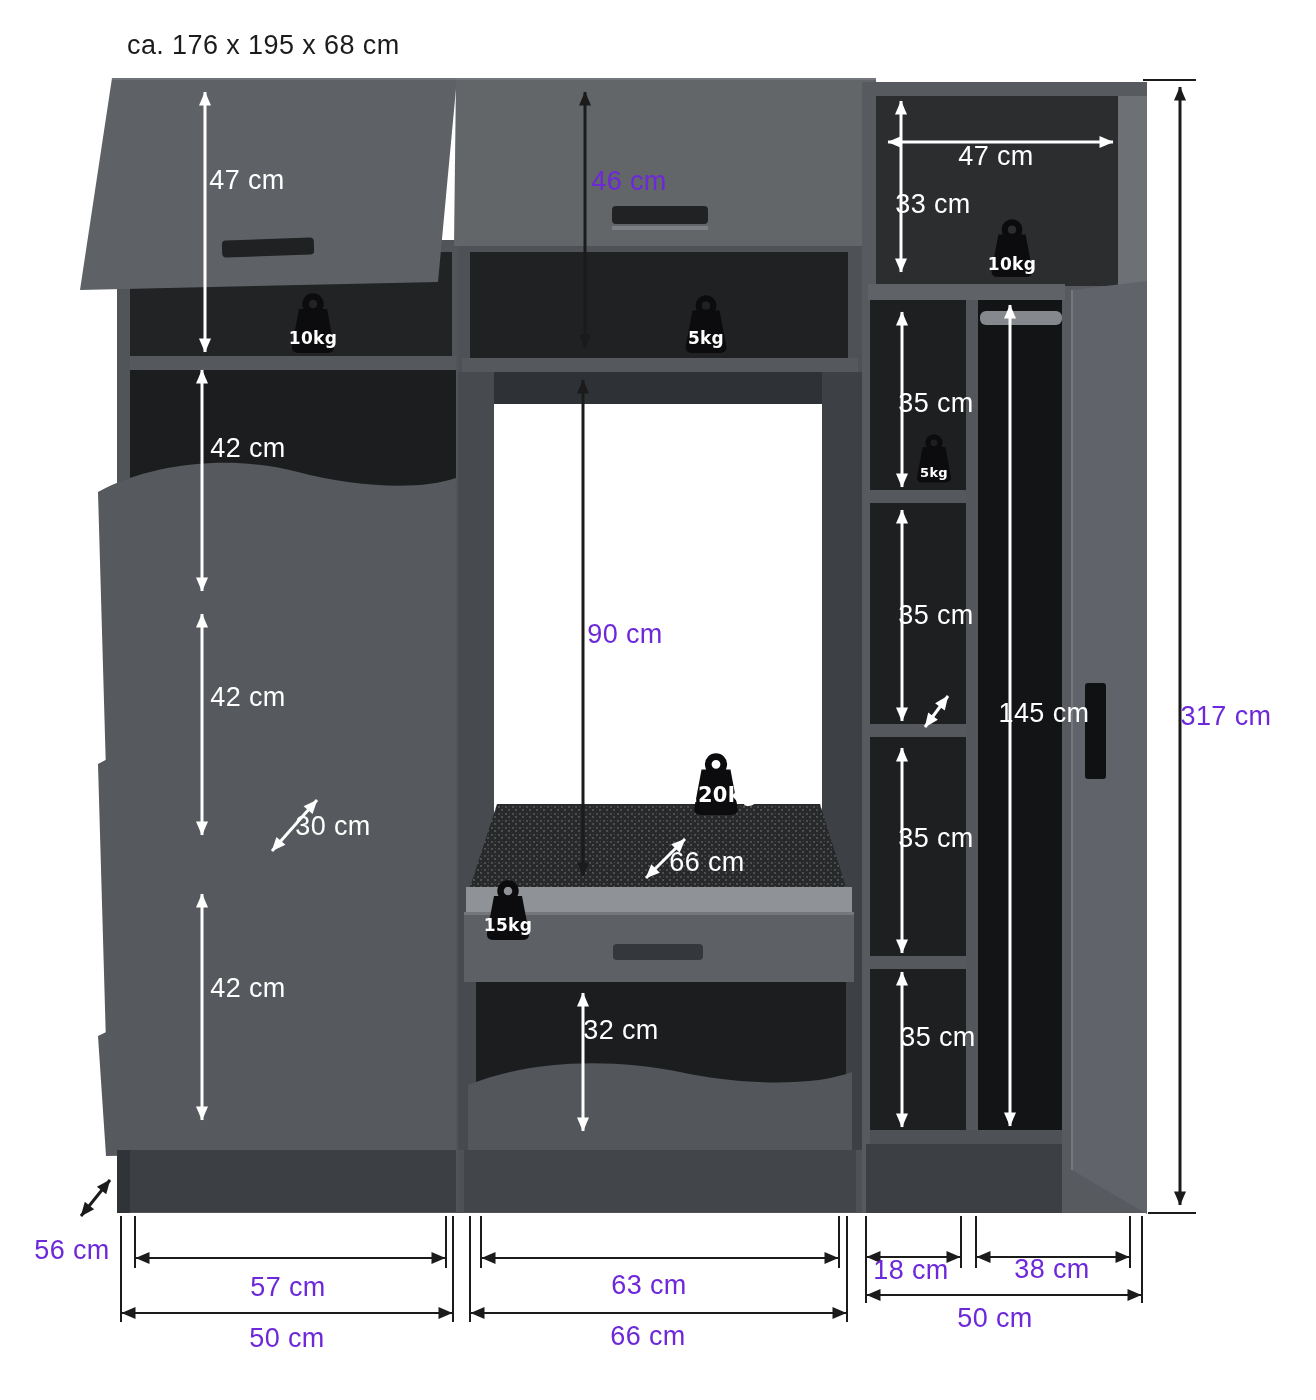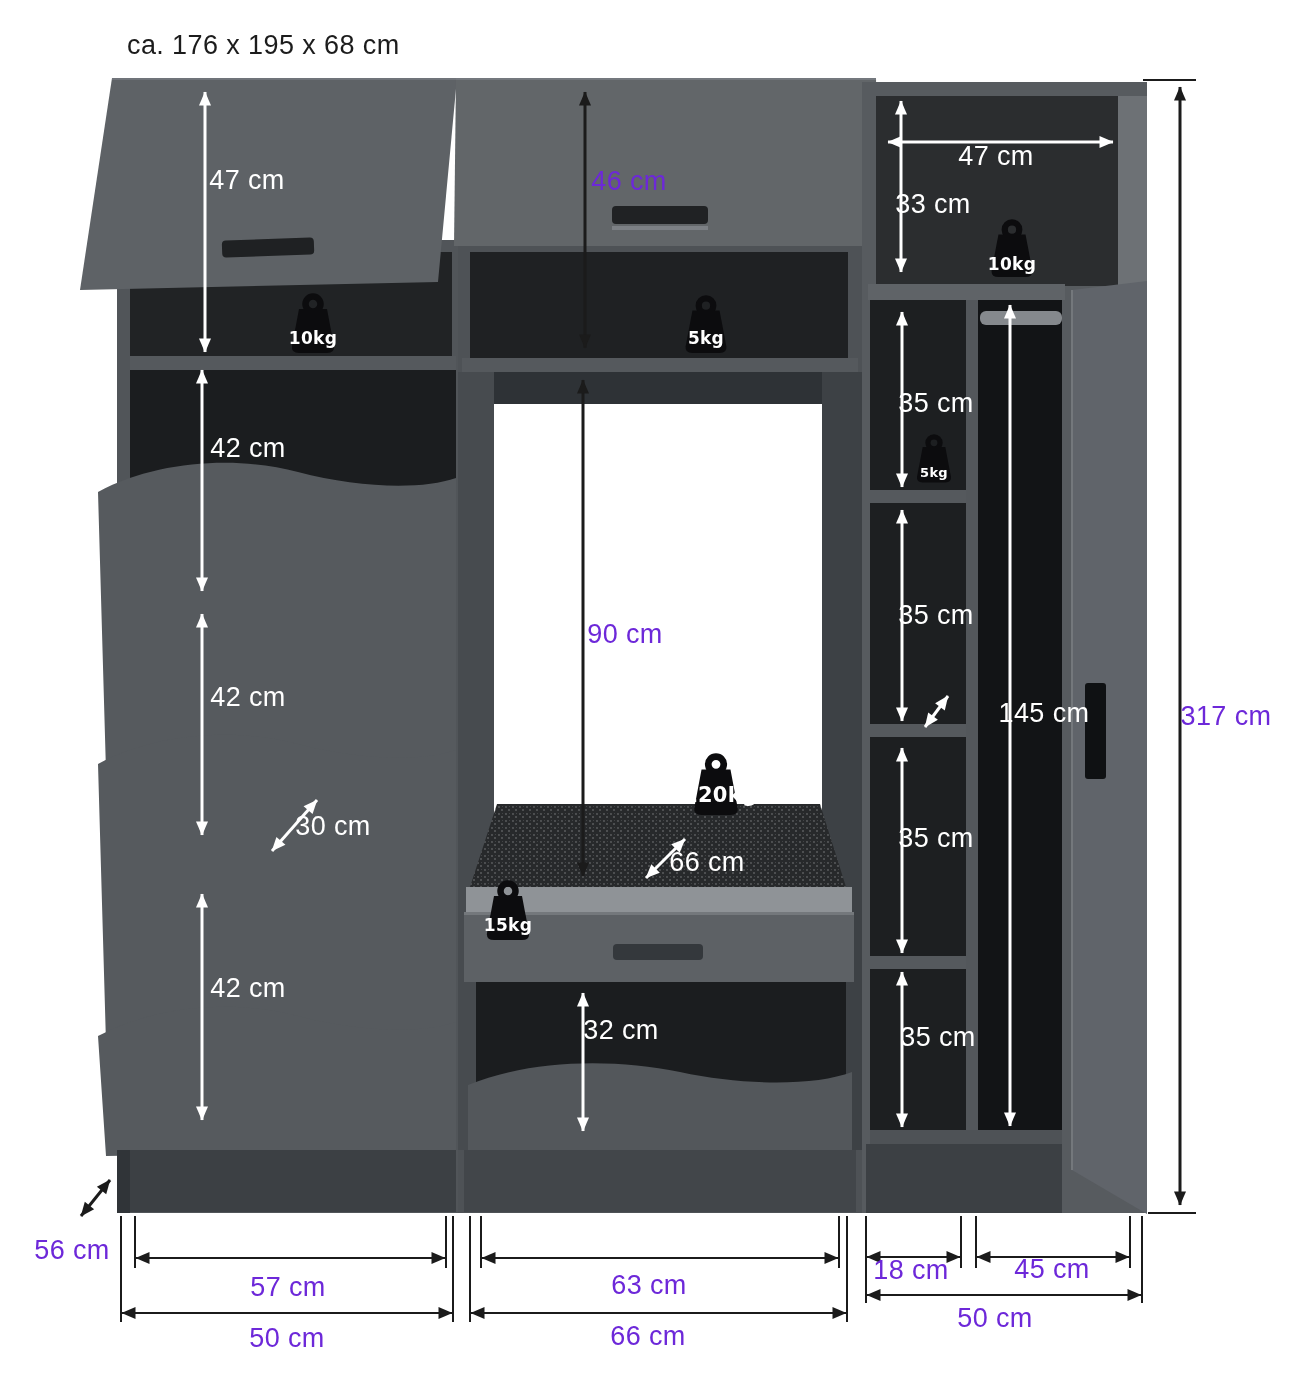"45 cm" span.lbl { text: 45 -> 38 }
